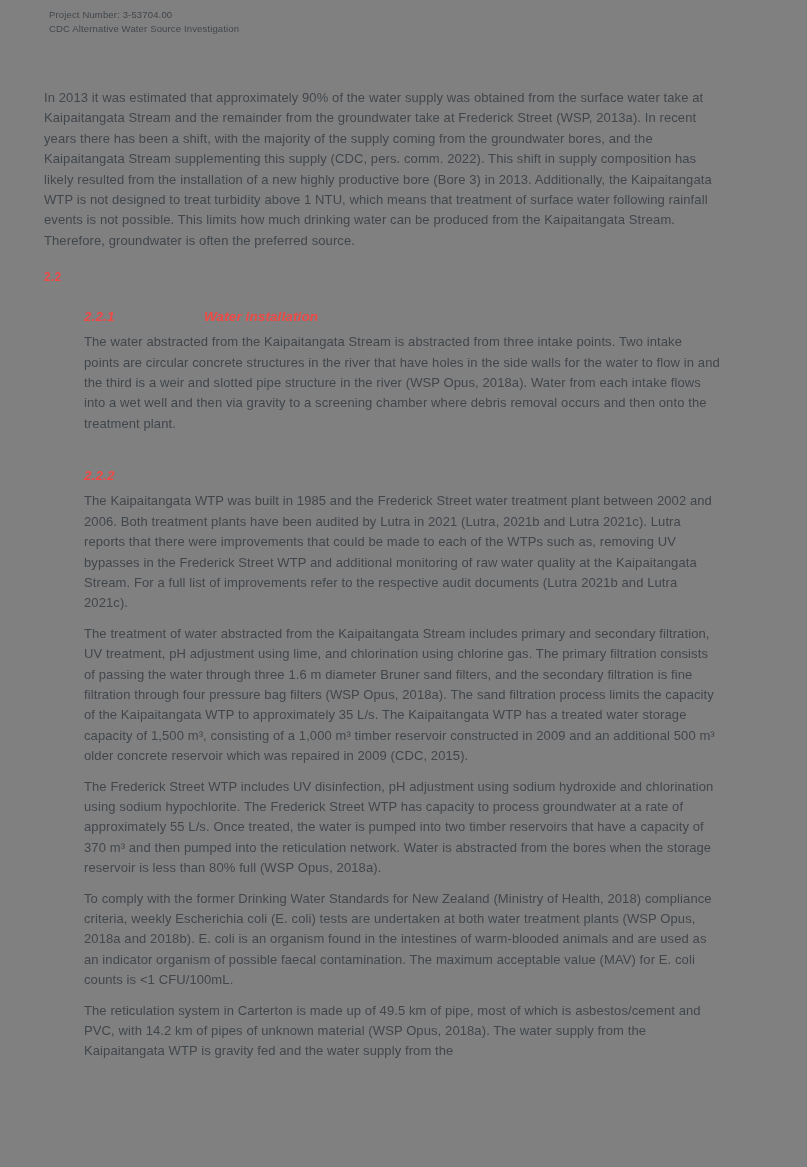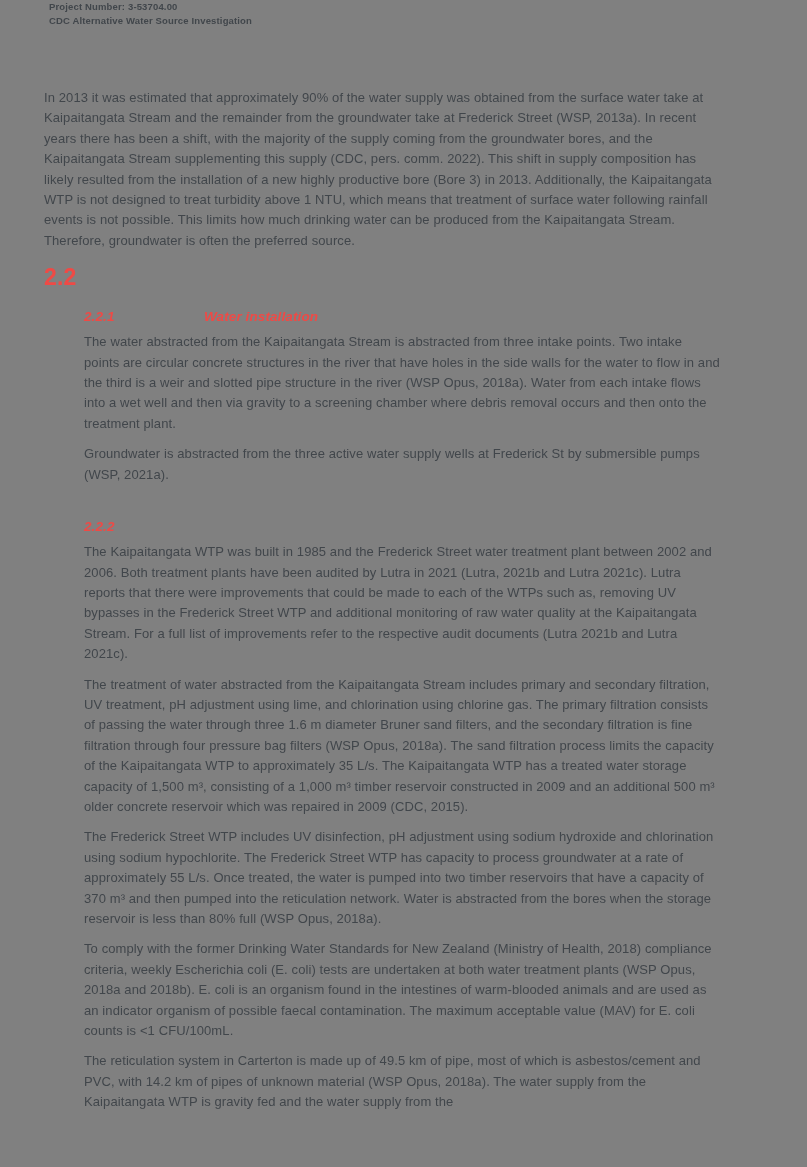"Project Number: 3-53704.00" .page-header { font-weight: 700 -> 400; top: 0 -> 8px }
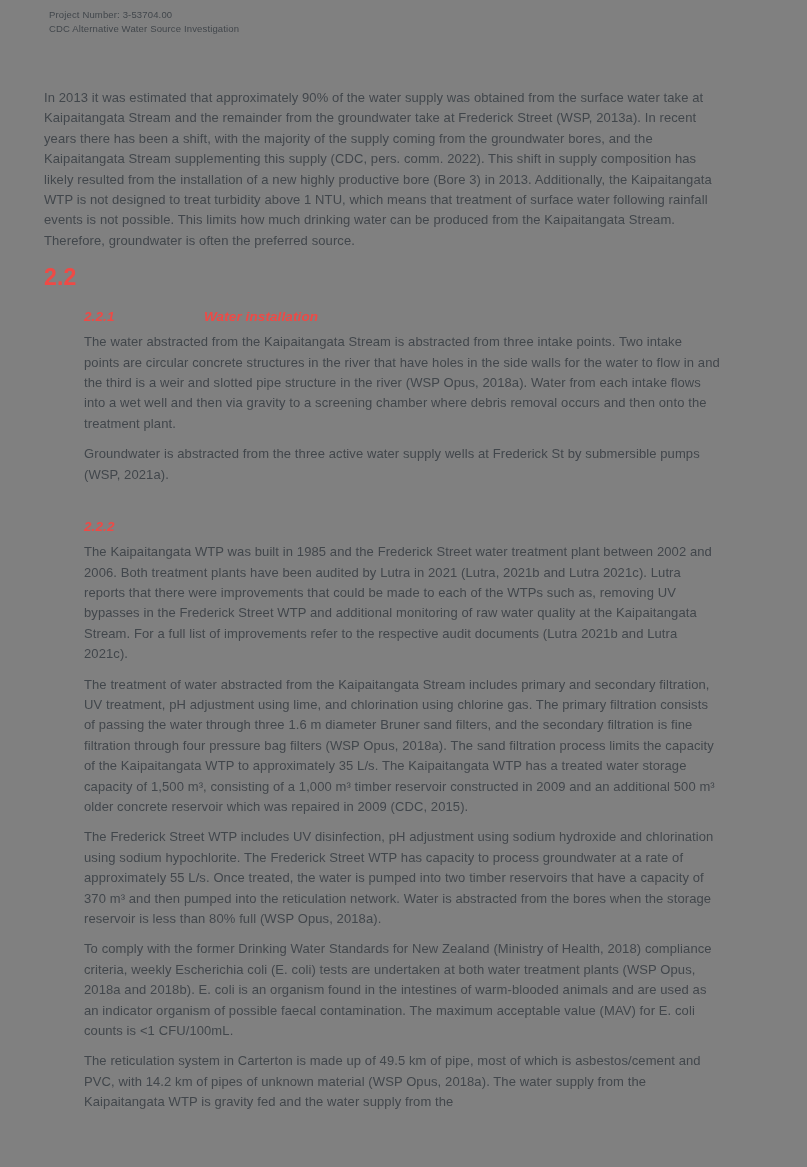"2.2" .section-heading { font-size: 23px -> 12px }
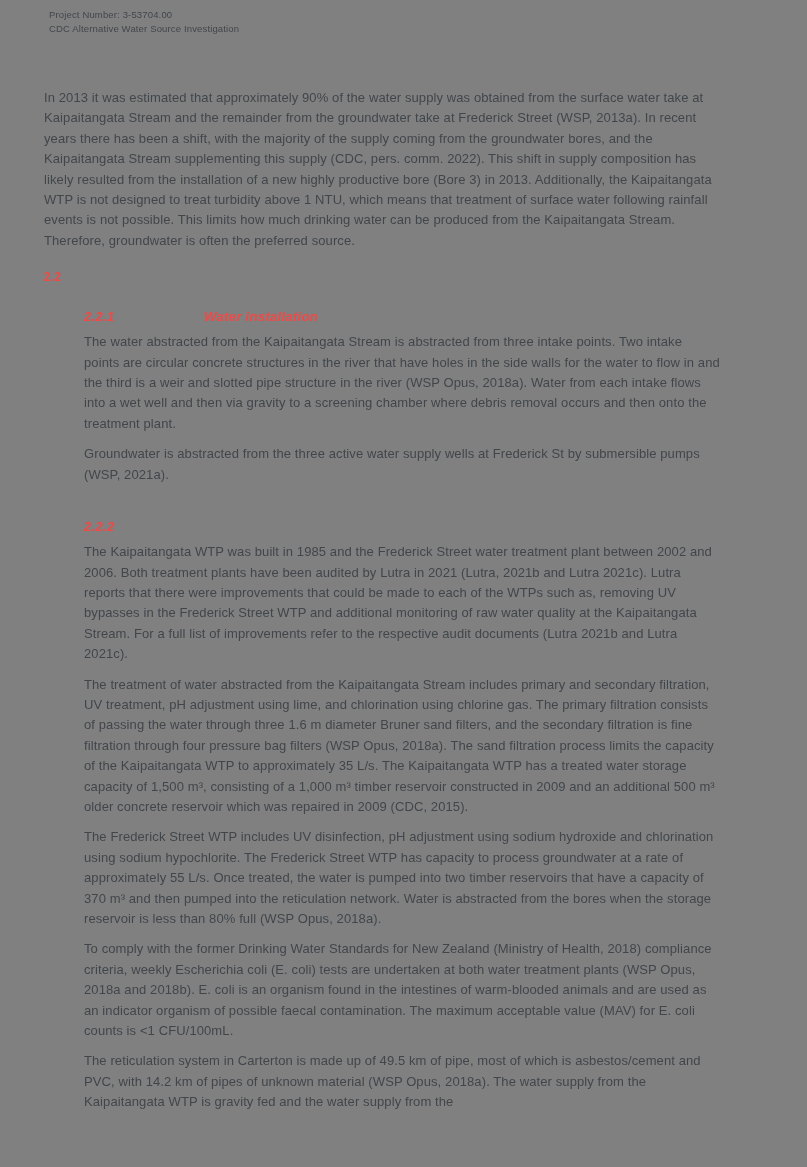"Groundwater is abstracted from the" p { html: <p>Groundwater is abstracted from the three active water supply wells at Frederick St by submersible pumps (WSP, 2021a).</p> -> none }
